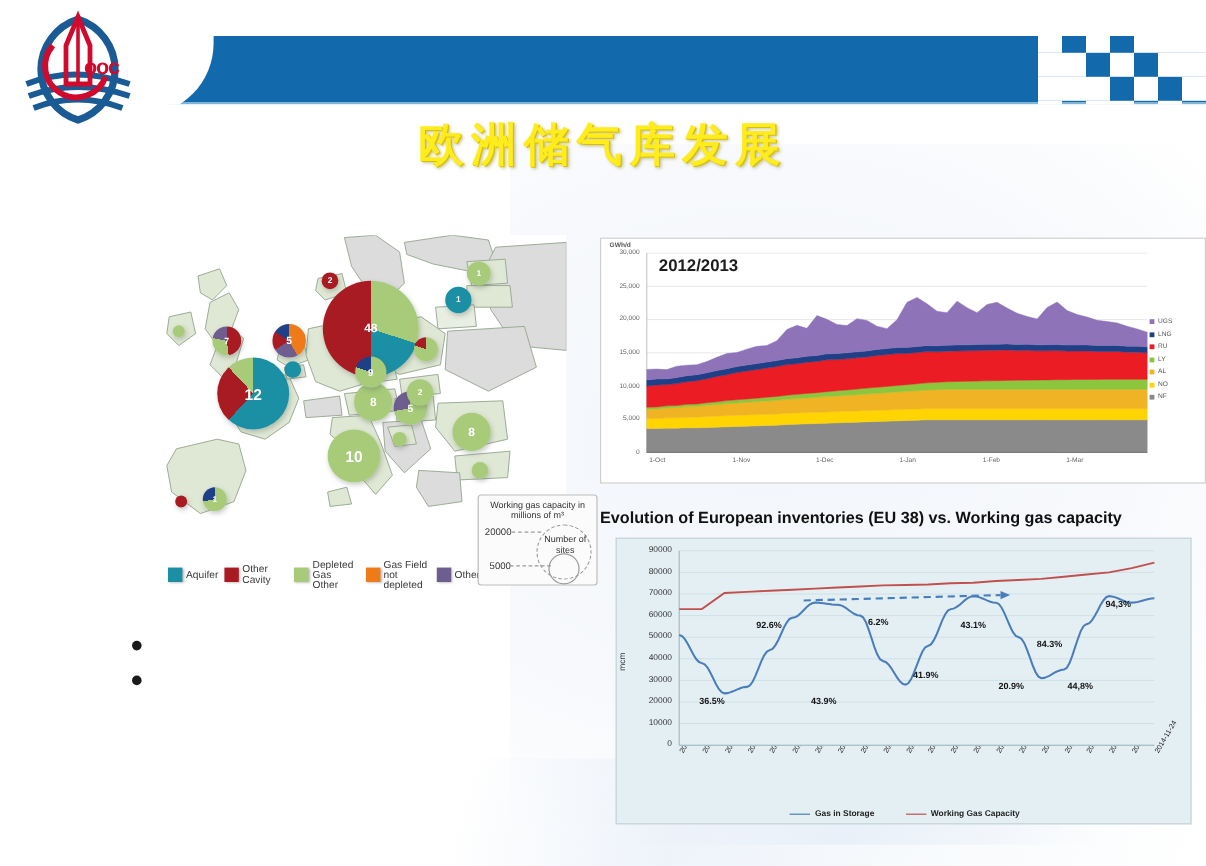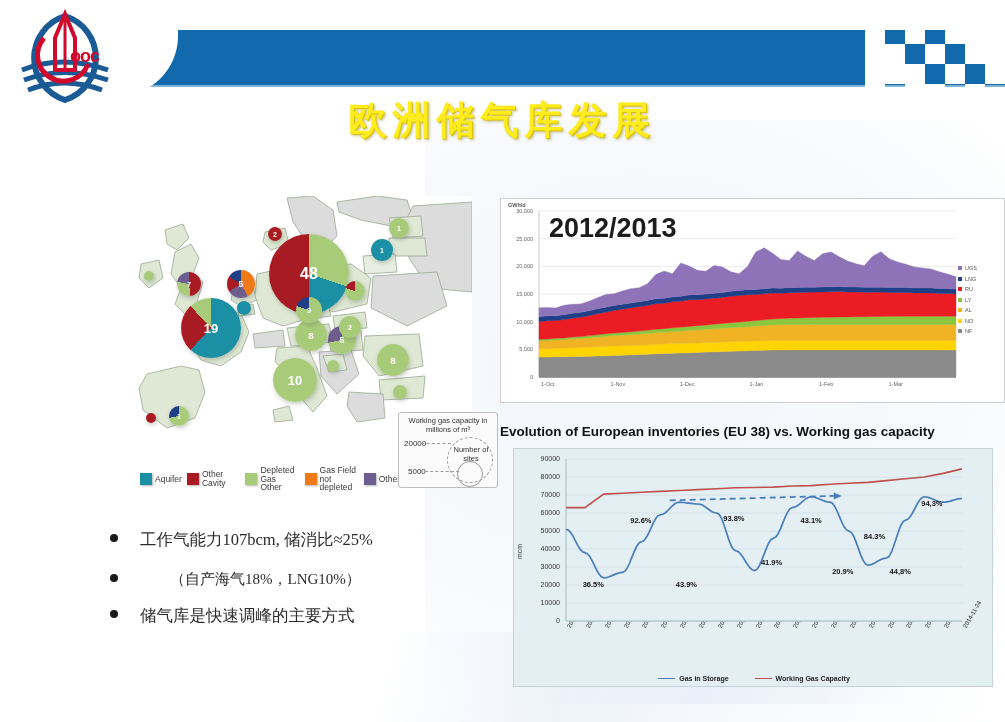"2012/2013" .c1-year { font-size: 27px -> 14px }
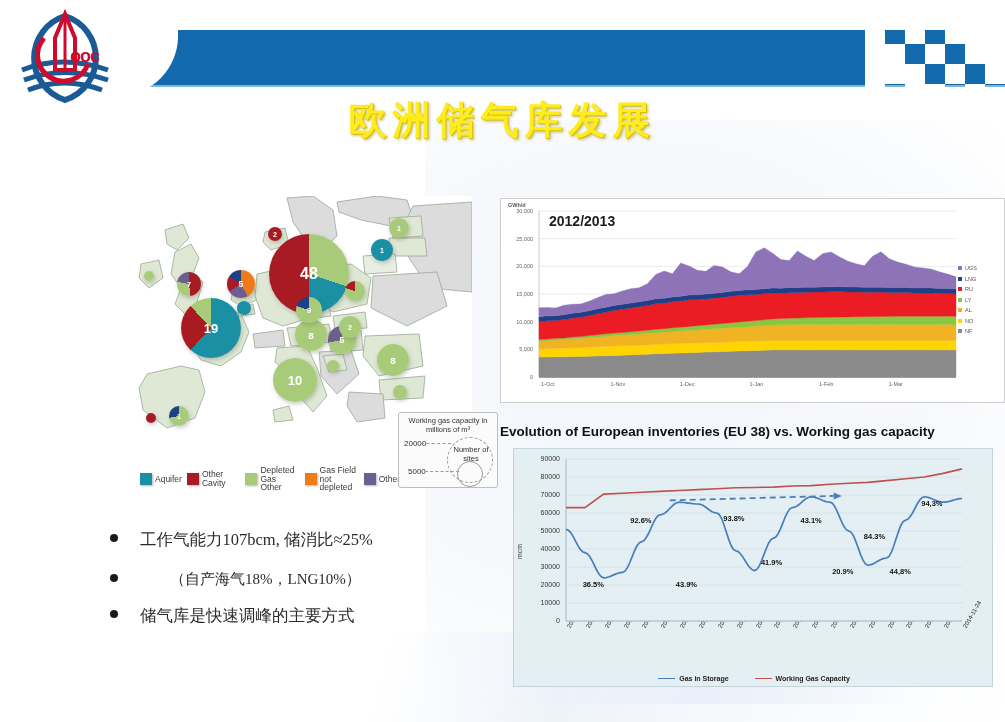"48" span { font-size: 16px -> 10px }
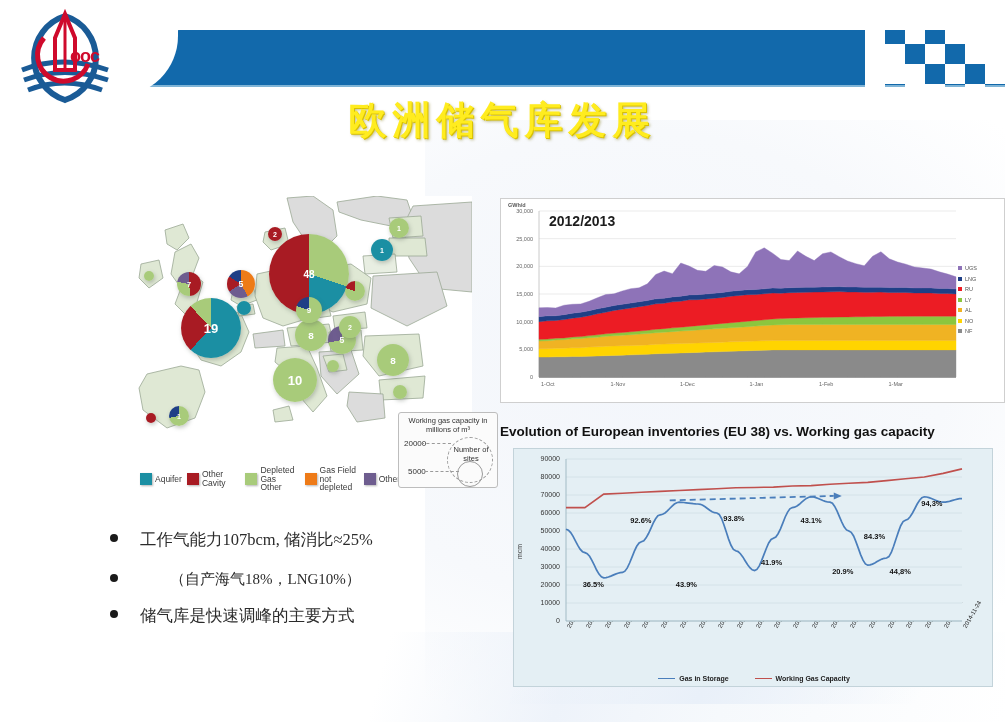"19" span { text: 19 -> 12 }
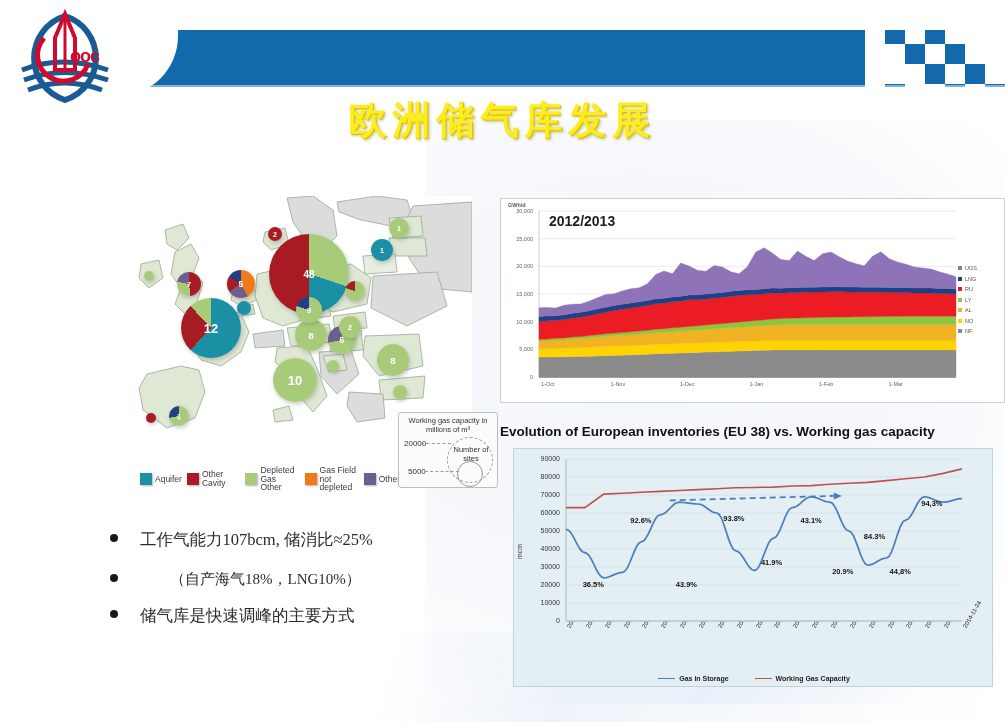"93.8%" div.c2-dl { text: 93.8% -> 6.2% }
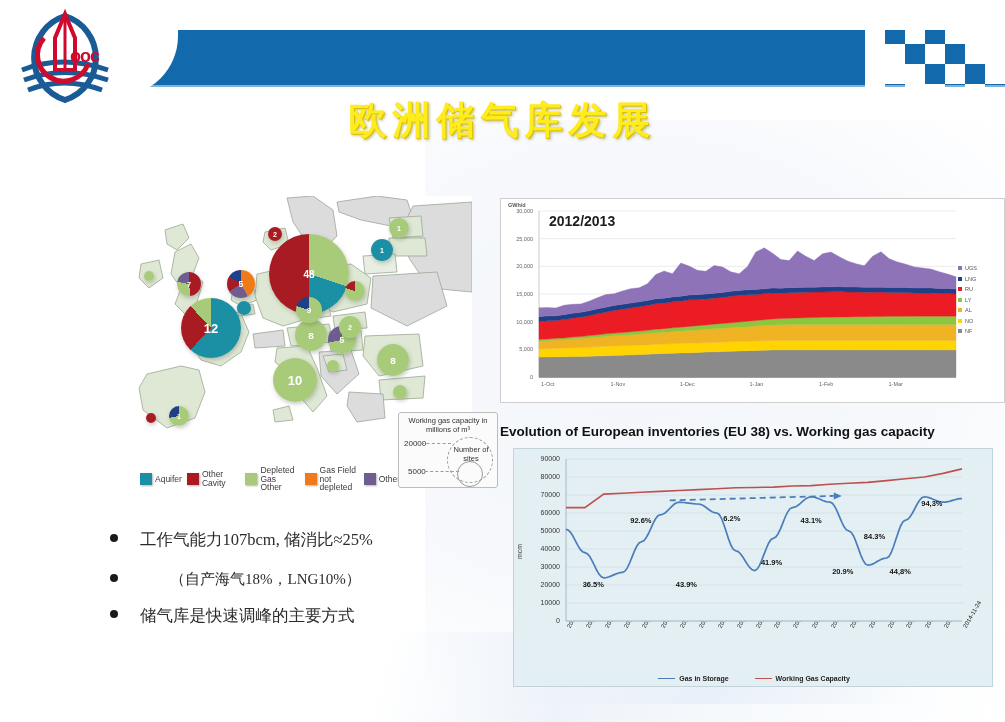"工作气能力107bcm, 储消比≈25%" div { html: <div> <div>工作气能力107bcm, 储消比≈25%</div> </div> -> none }
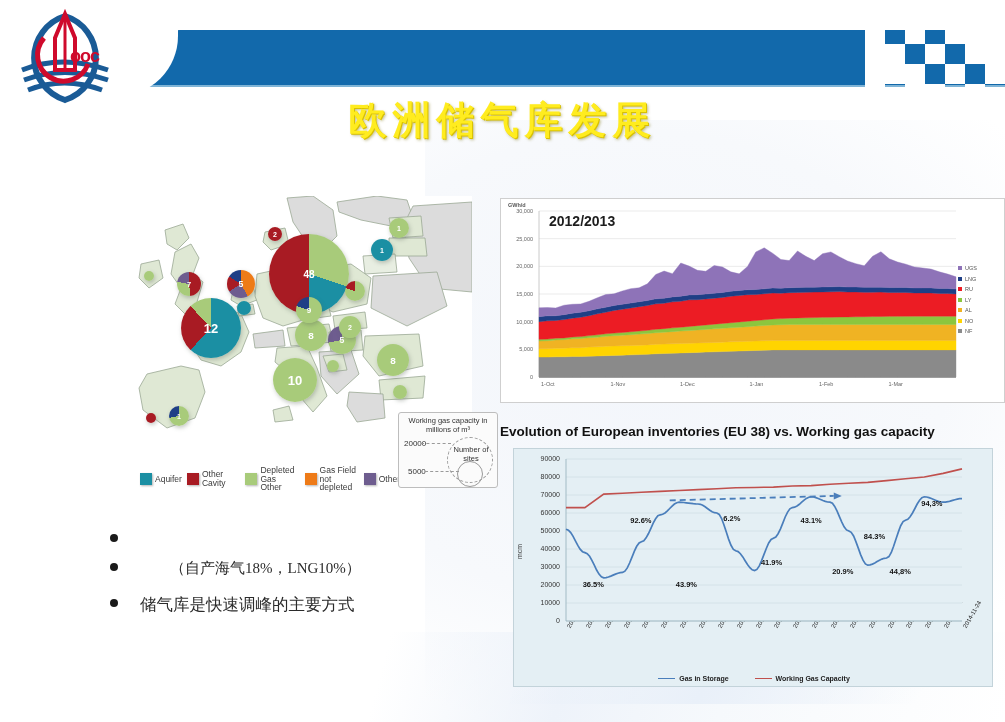"（自产海气18%，LNG10%）" div.bl-sub { html: <div>（自产海气18%，LNG10%）</div> -> none }
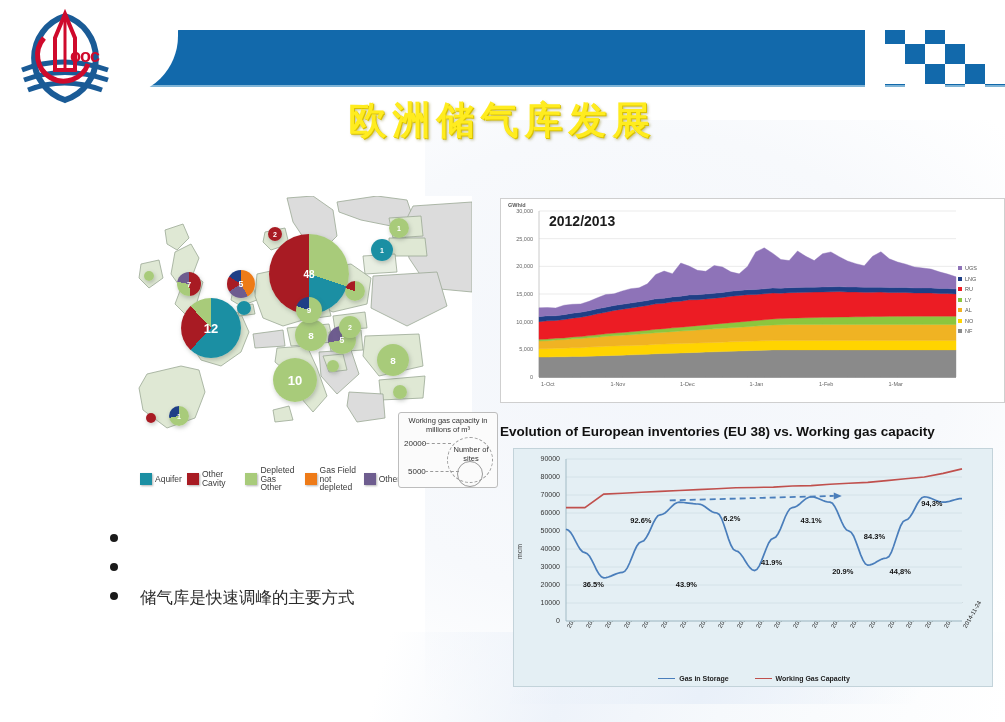"储气库是快速调峰的主要方式" div.bl { html: <div> <div></div> <div> <div>储气库是快速调峰的主要方式</div> </div> </div> -> none }
